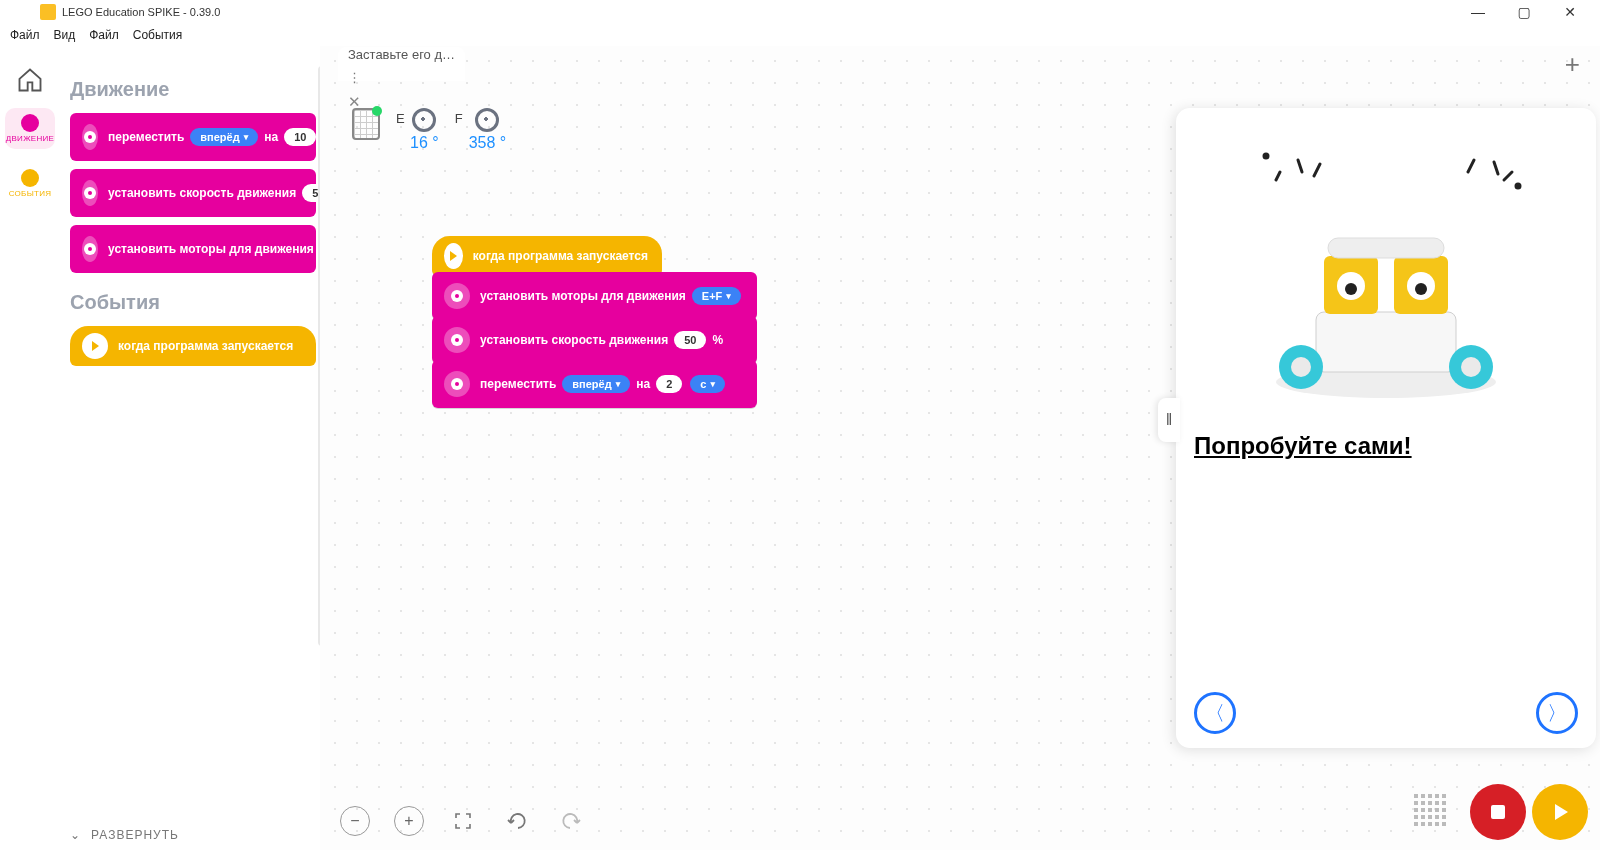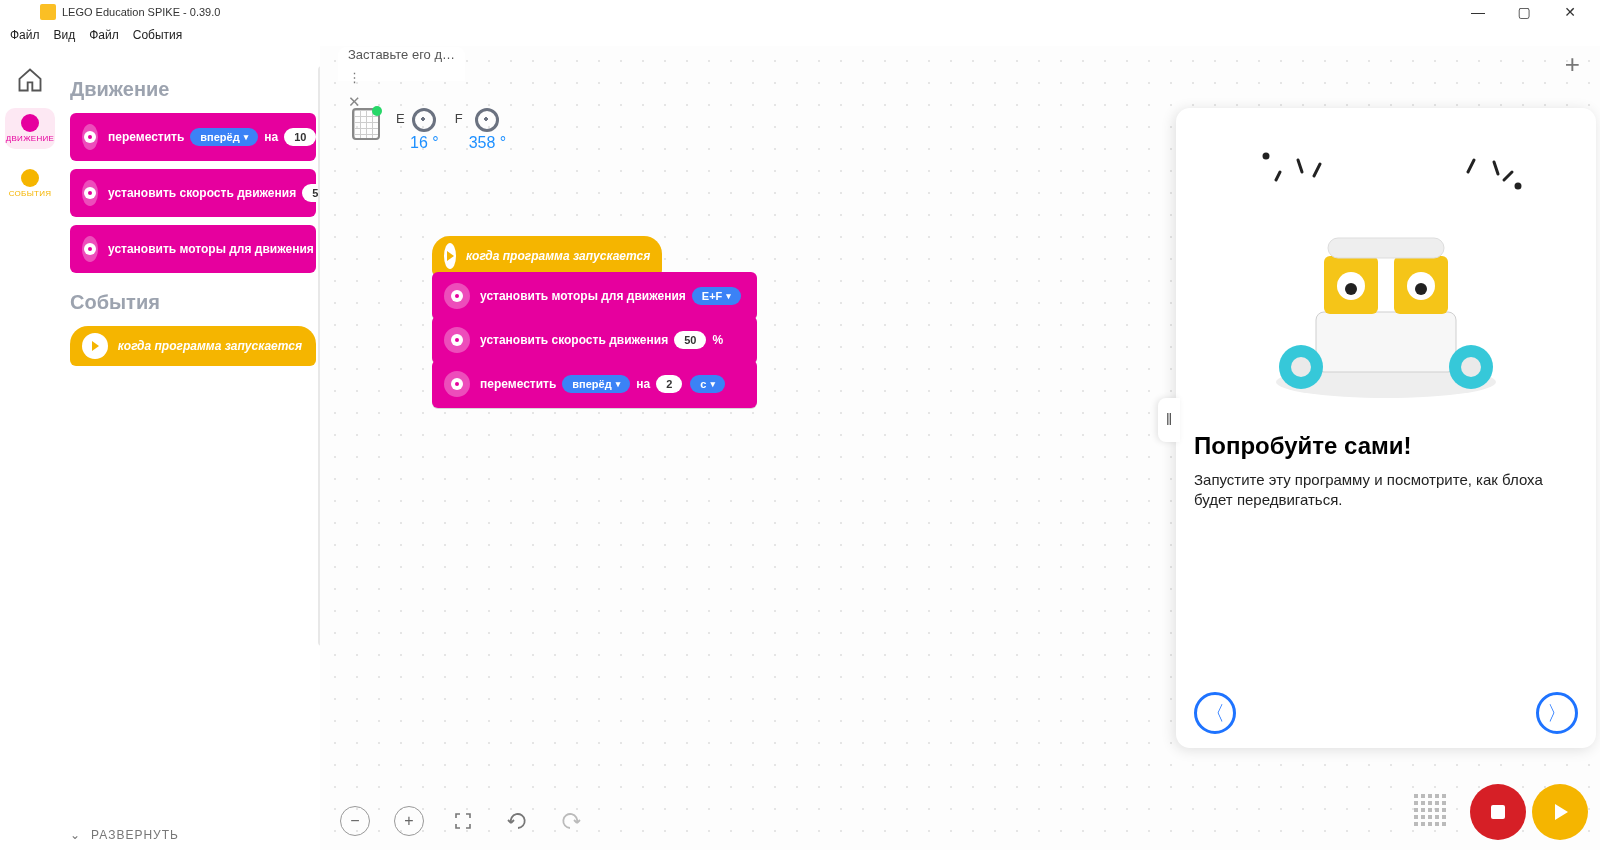"когда программа запускается" .hat-block { font-style: italic -> none }
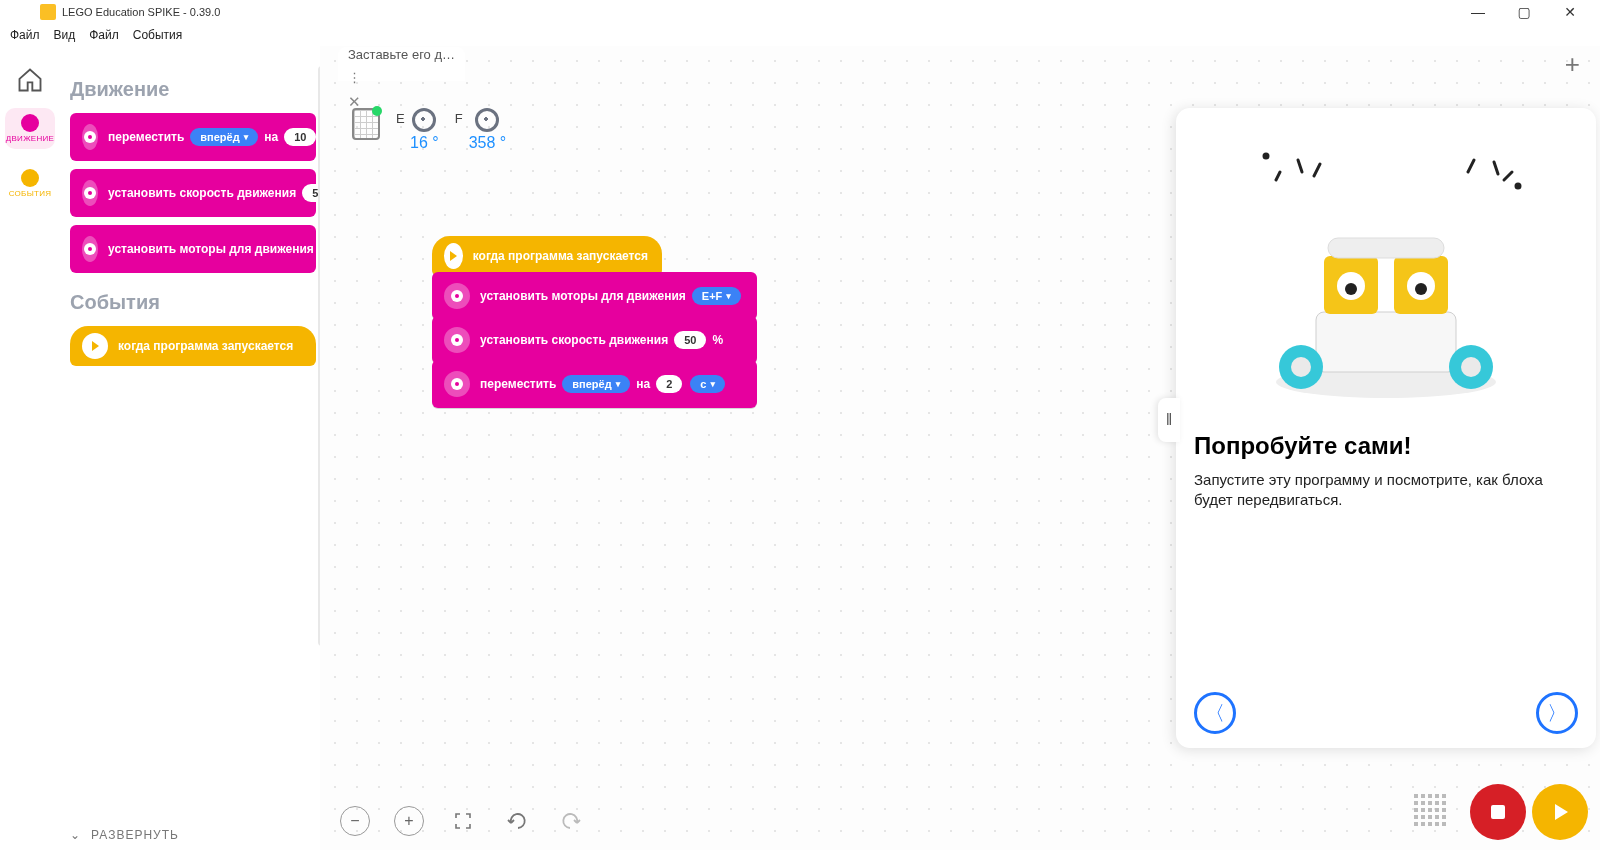"Попробуйте сами!" .panel h1 { text-decoration: none -> underline }
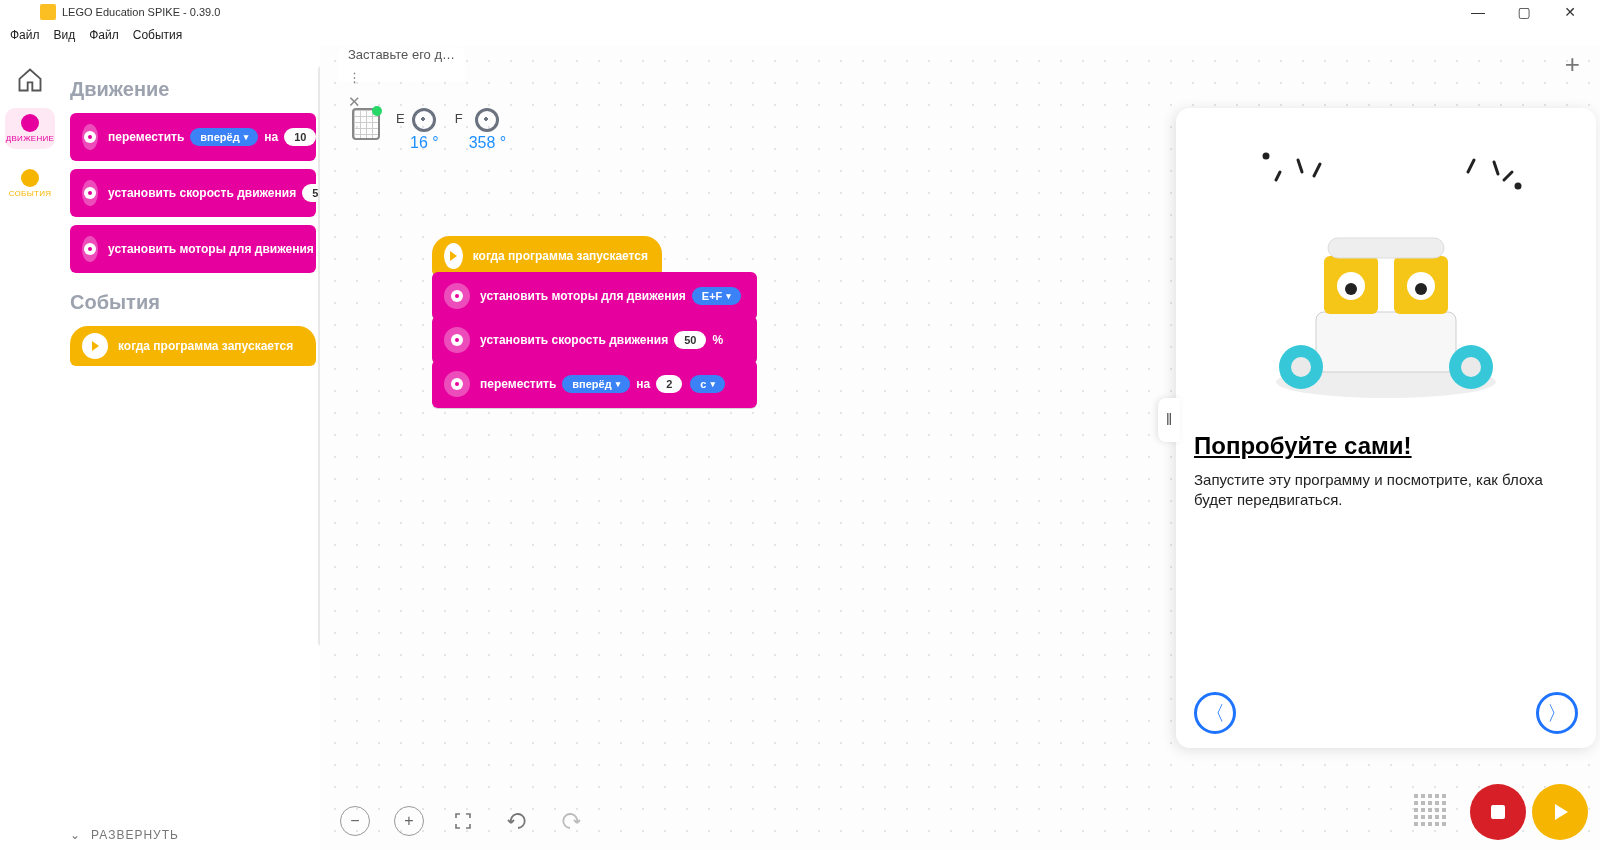"Запустите эту программу и посмотрите," p { html: <p>Запустите эту программу и посмотрите, как блоха будет передвигаться.</p> -> none }
